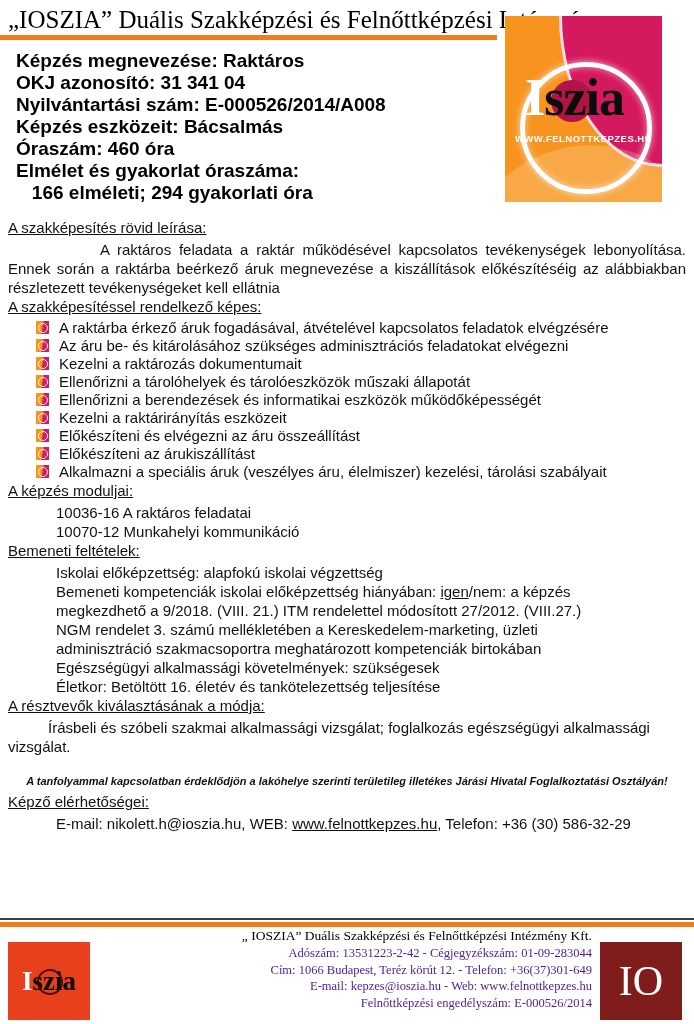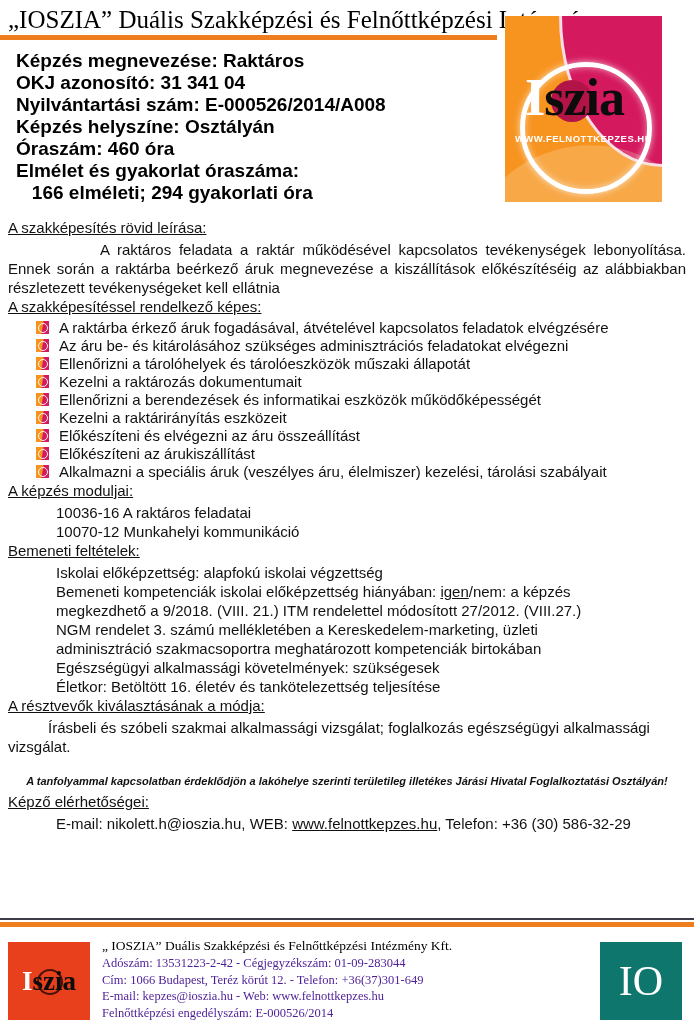"Képzés helyszíne: Osztályán" div.course-line { text: helyszíne: Osztályán -> eszközeit: Bácsalmás }
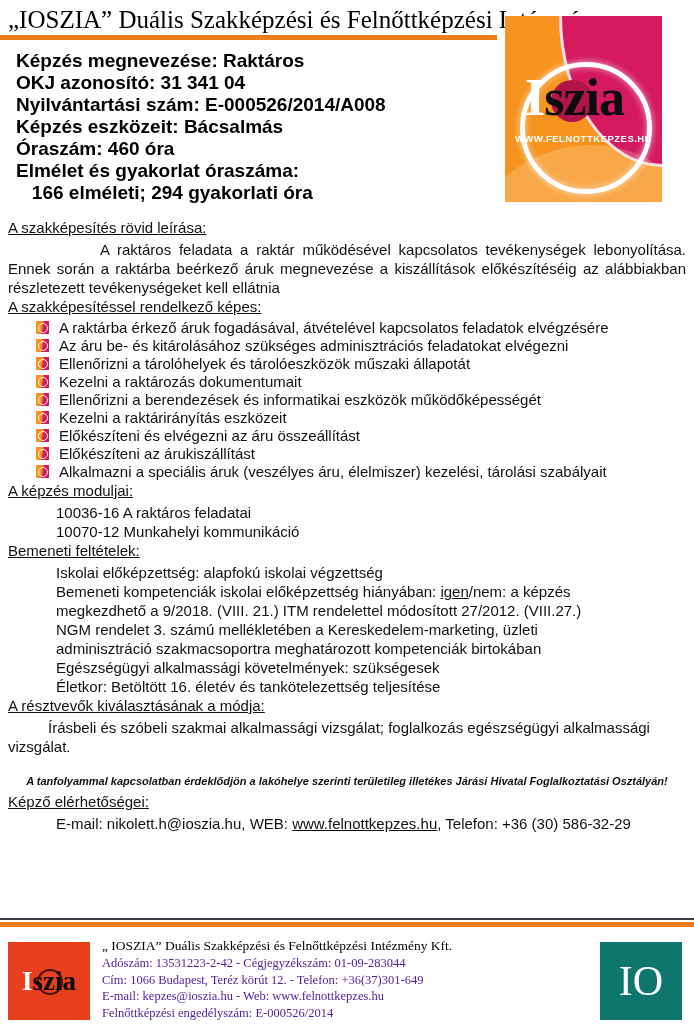"Ellenőrizni a tárolóhelyek és" li.bullet-item { order: before "Kezelni a raktározás dokumentumait" -> after "Kezelni a raktározás dokumentumait" }
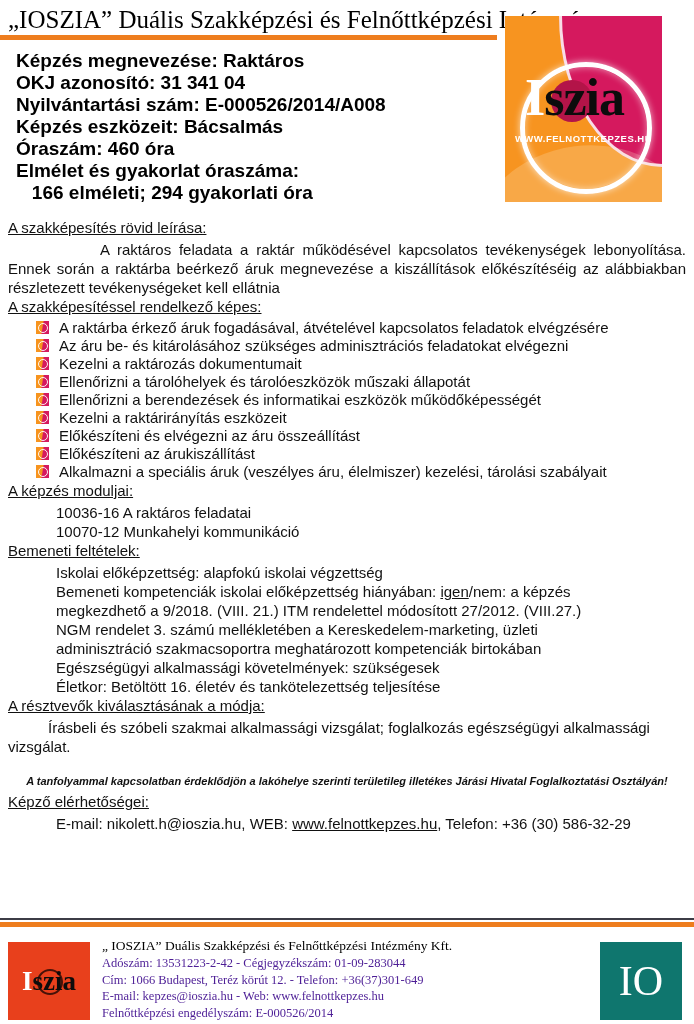"„ IOSZIA” Duális Szakképzési és" .footer-center { padding-top: 10px -> none; text-align: left -> right }
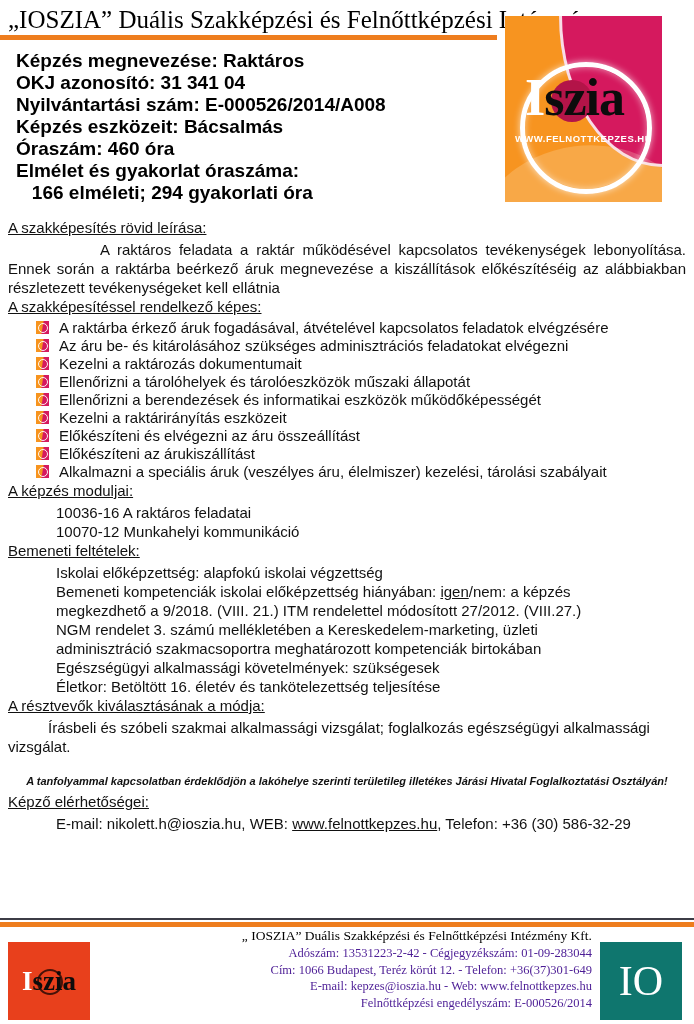"IO" .footer-logo-right { background: #0f766e -> #7f1d1d }
